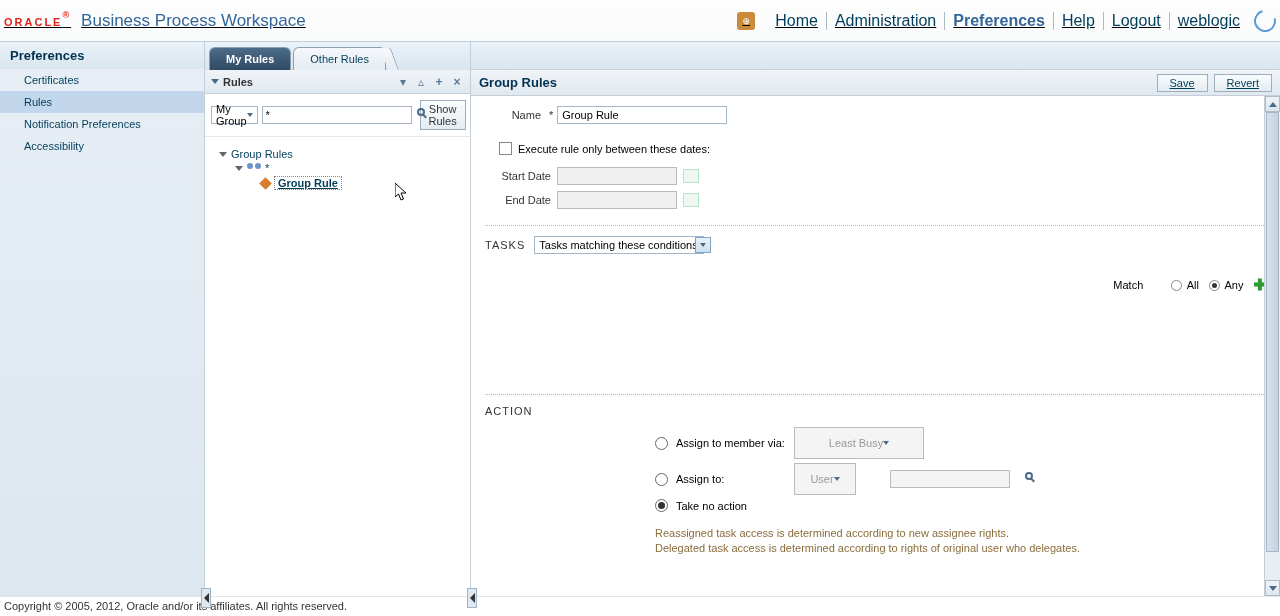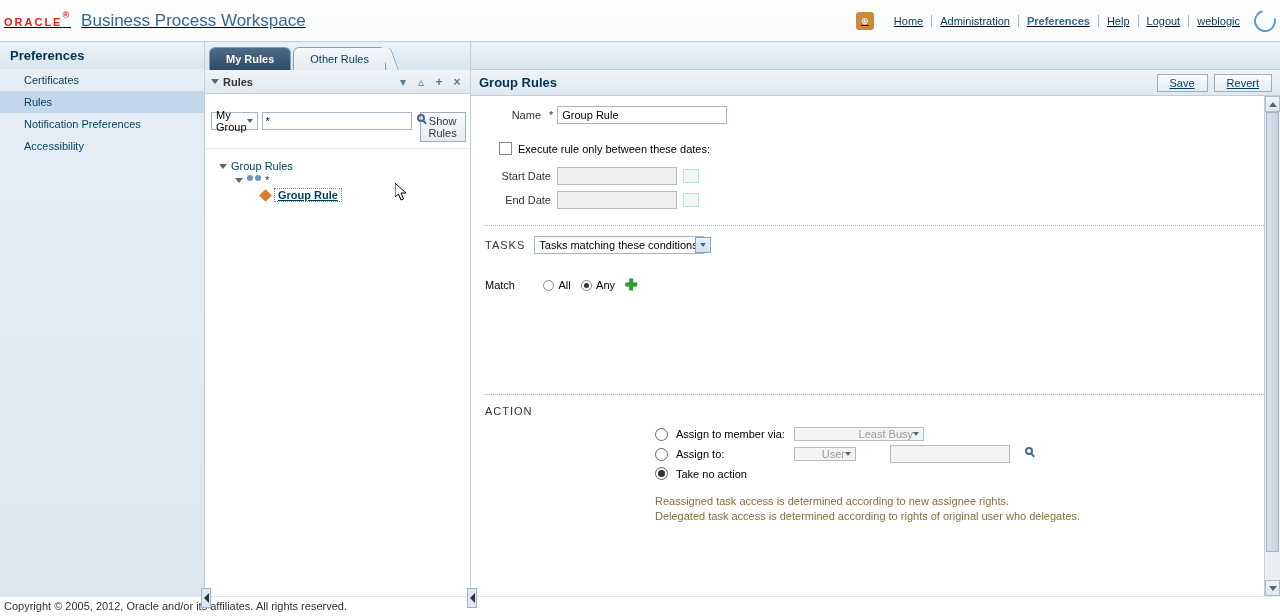"Home" .header-links a { font-size: 11px -> 16px }
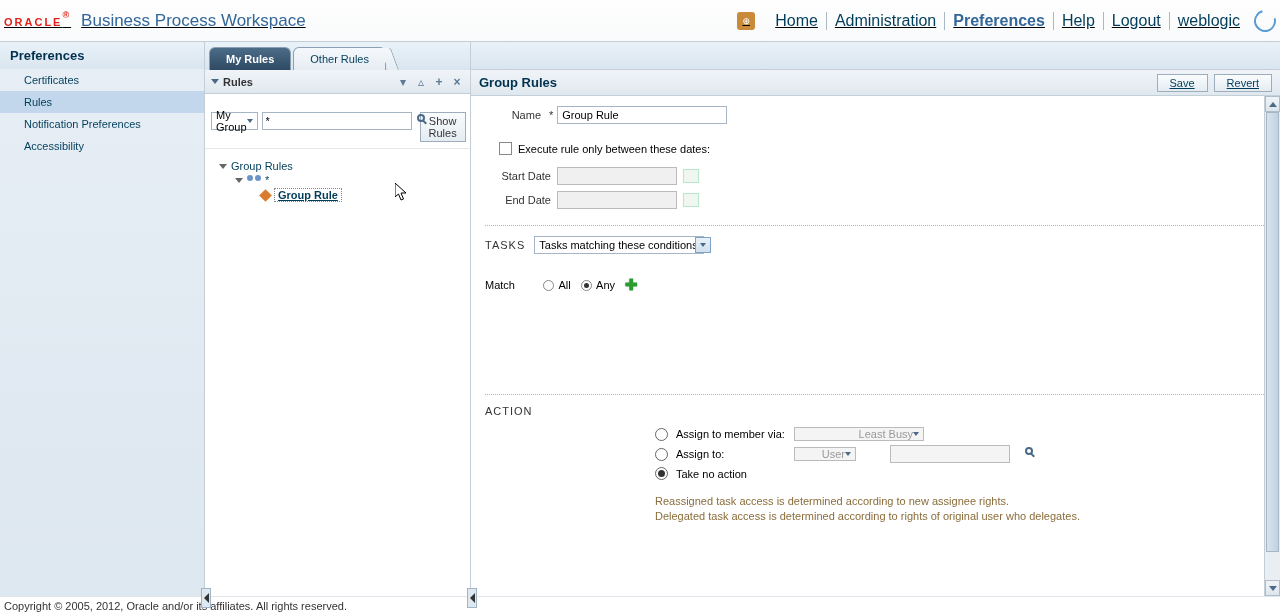"Show Rules" .show-rules-btn { margin-top: 12px -> none }
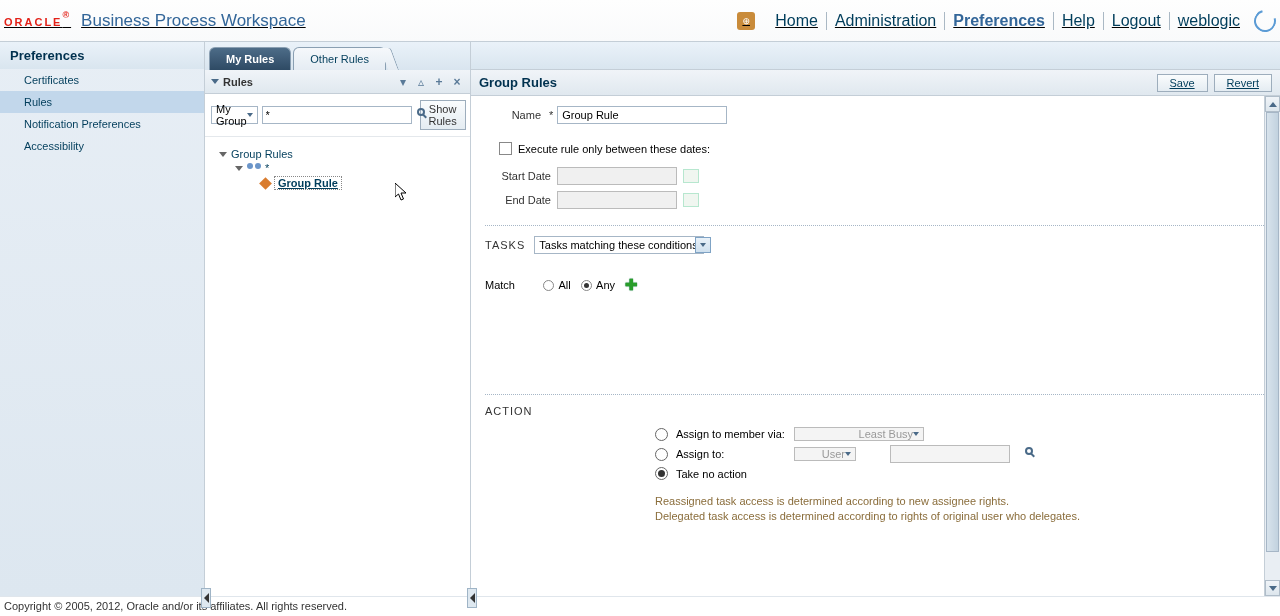"Match" .match-row { justify-content: flex-start -> flex-end }
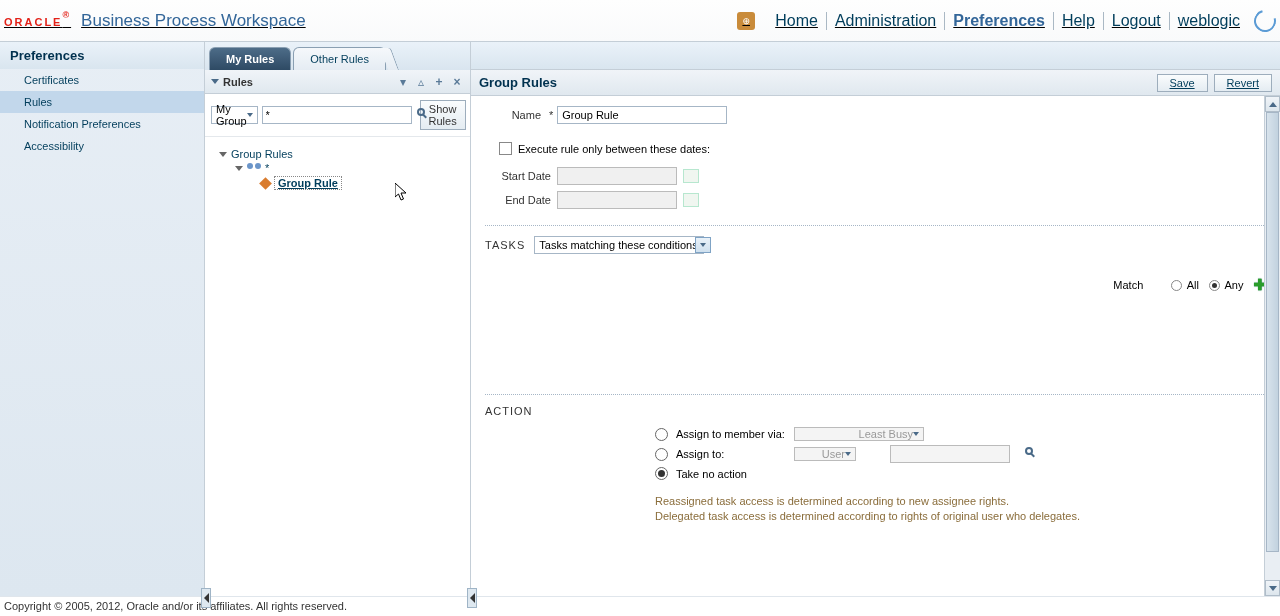"Least Busy" .disabled-select { height: 14px -> 32px; justify-content: flex-end -> center }
